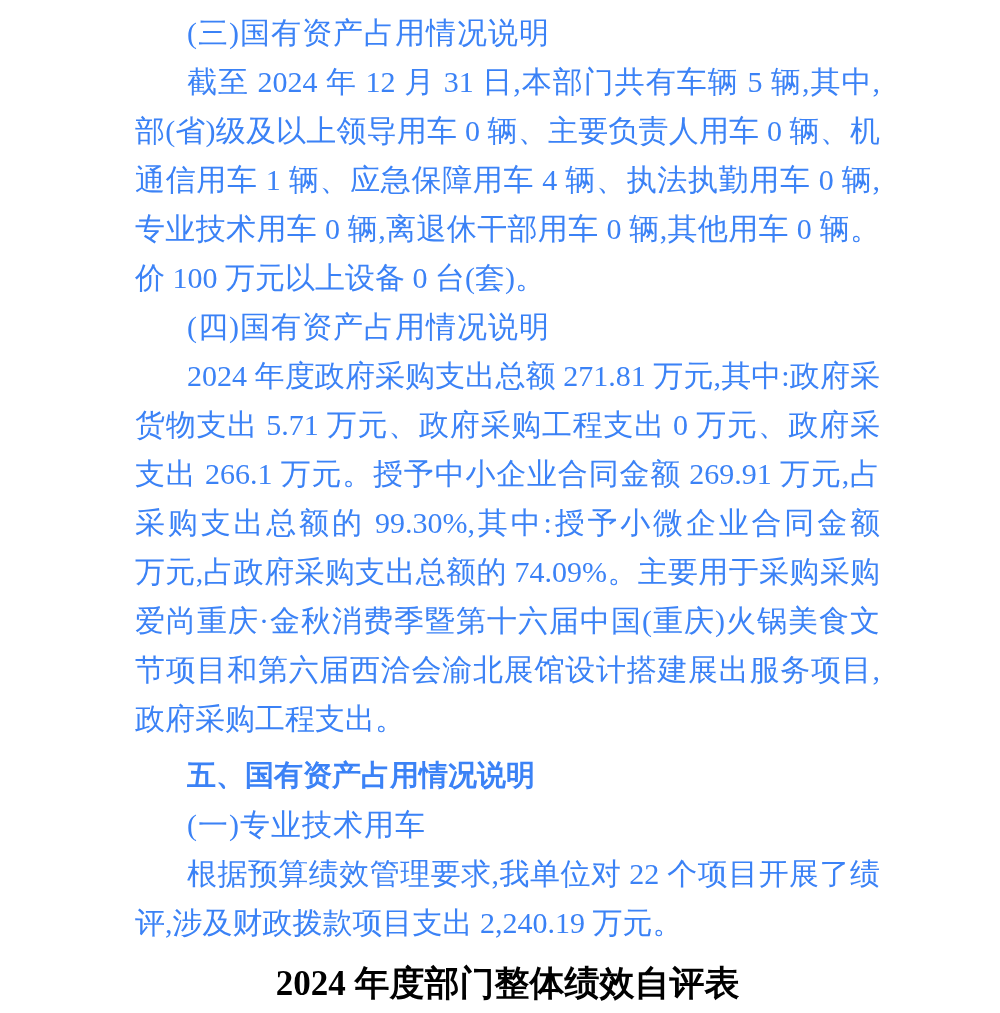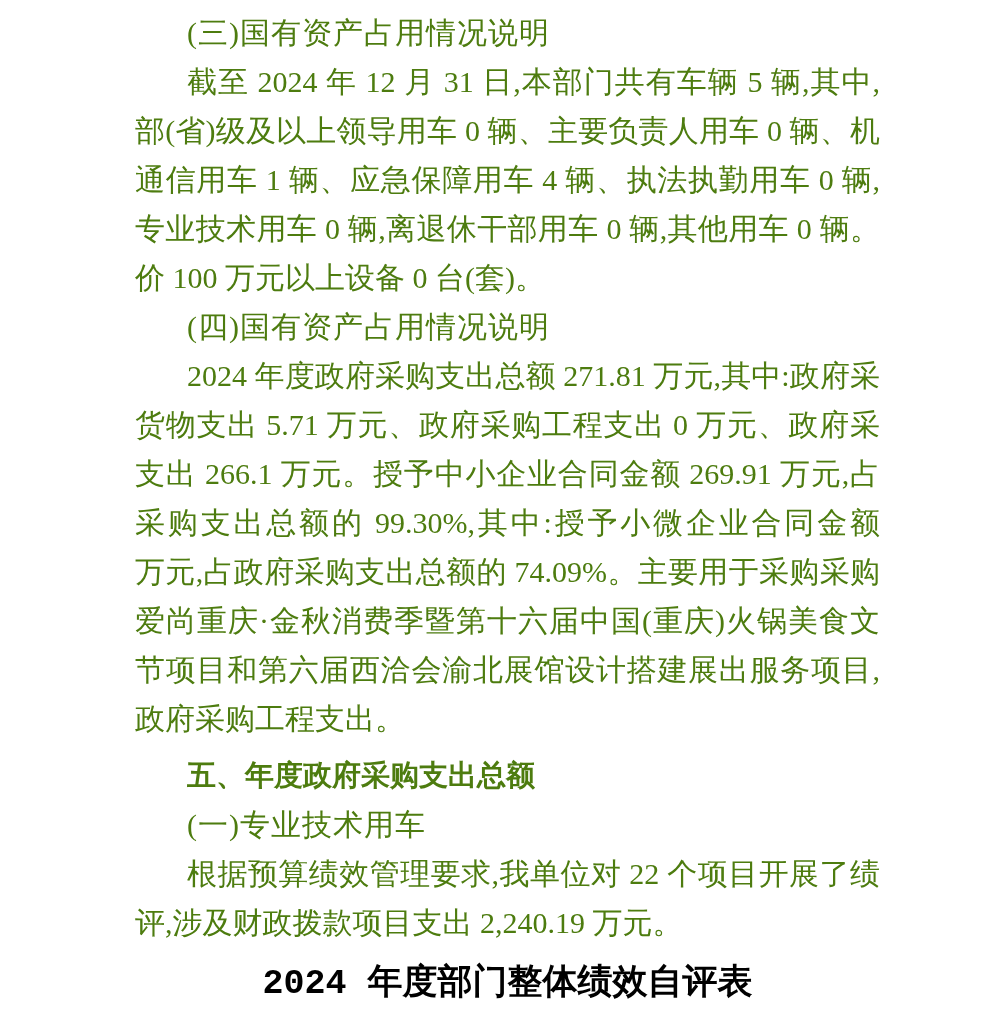"(三)国有资产占用情况说明" .ln { color: #4d7c0f -> #3b82f6 }
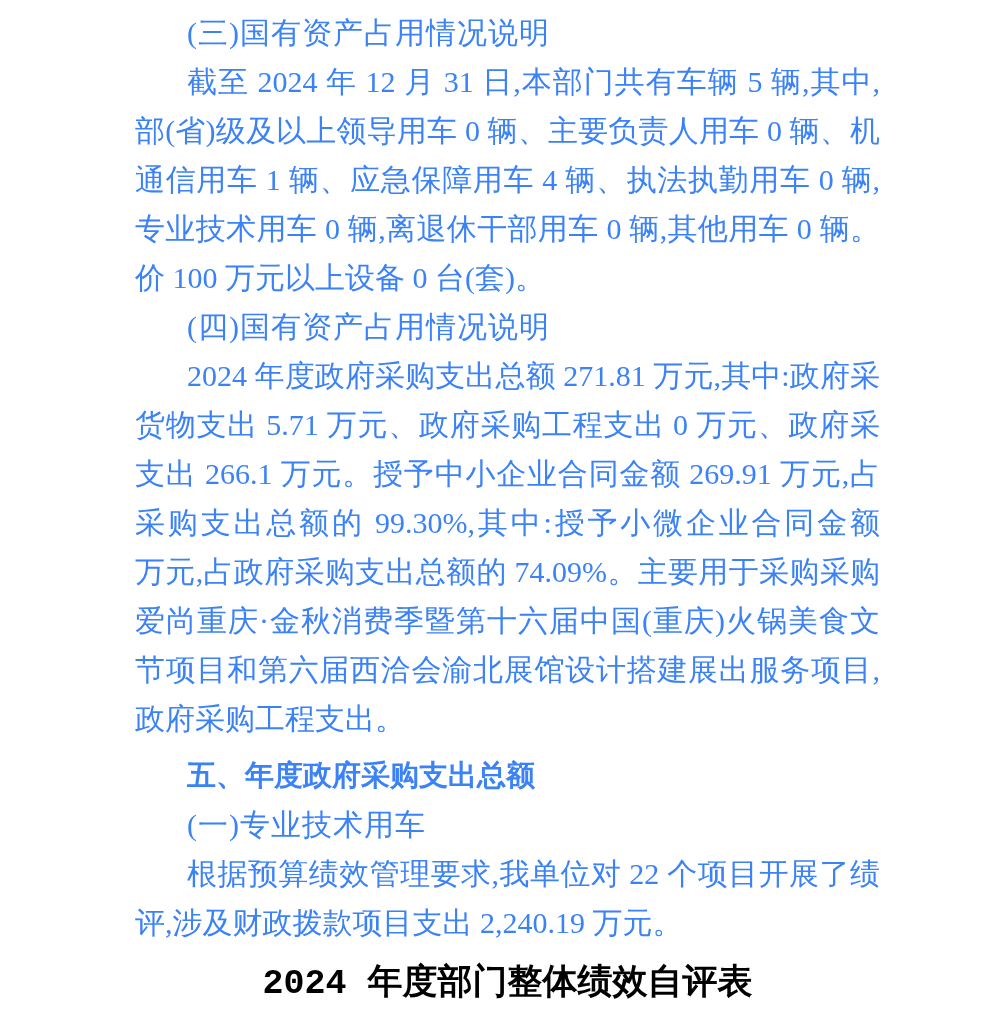"五、年度政府采购支出总额" div.ln { text: 年度政府采购支出总额 -> 国有资产占用情况说明 }
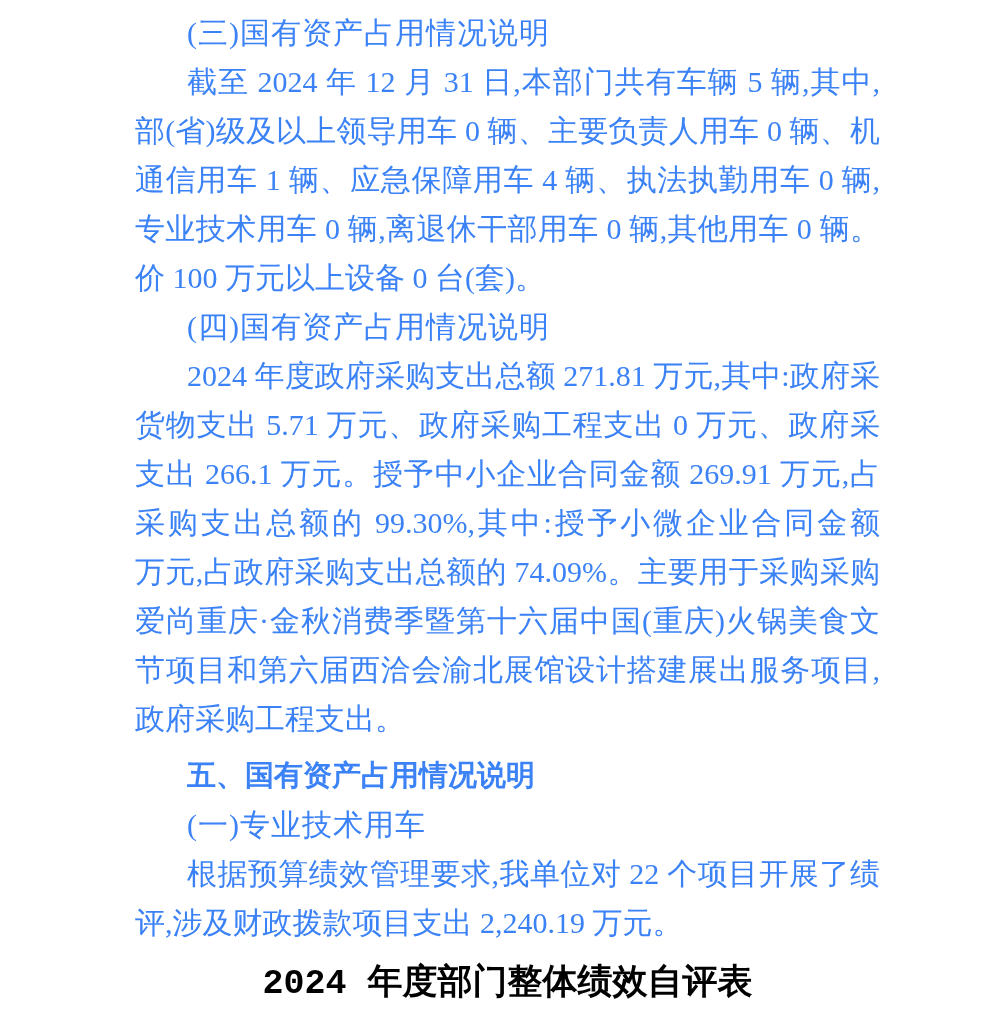"2024 年度部门整体绩效自评表" .title { font-family: Liberation Mono, monospace -> Liberation Serif, serif }
